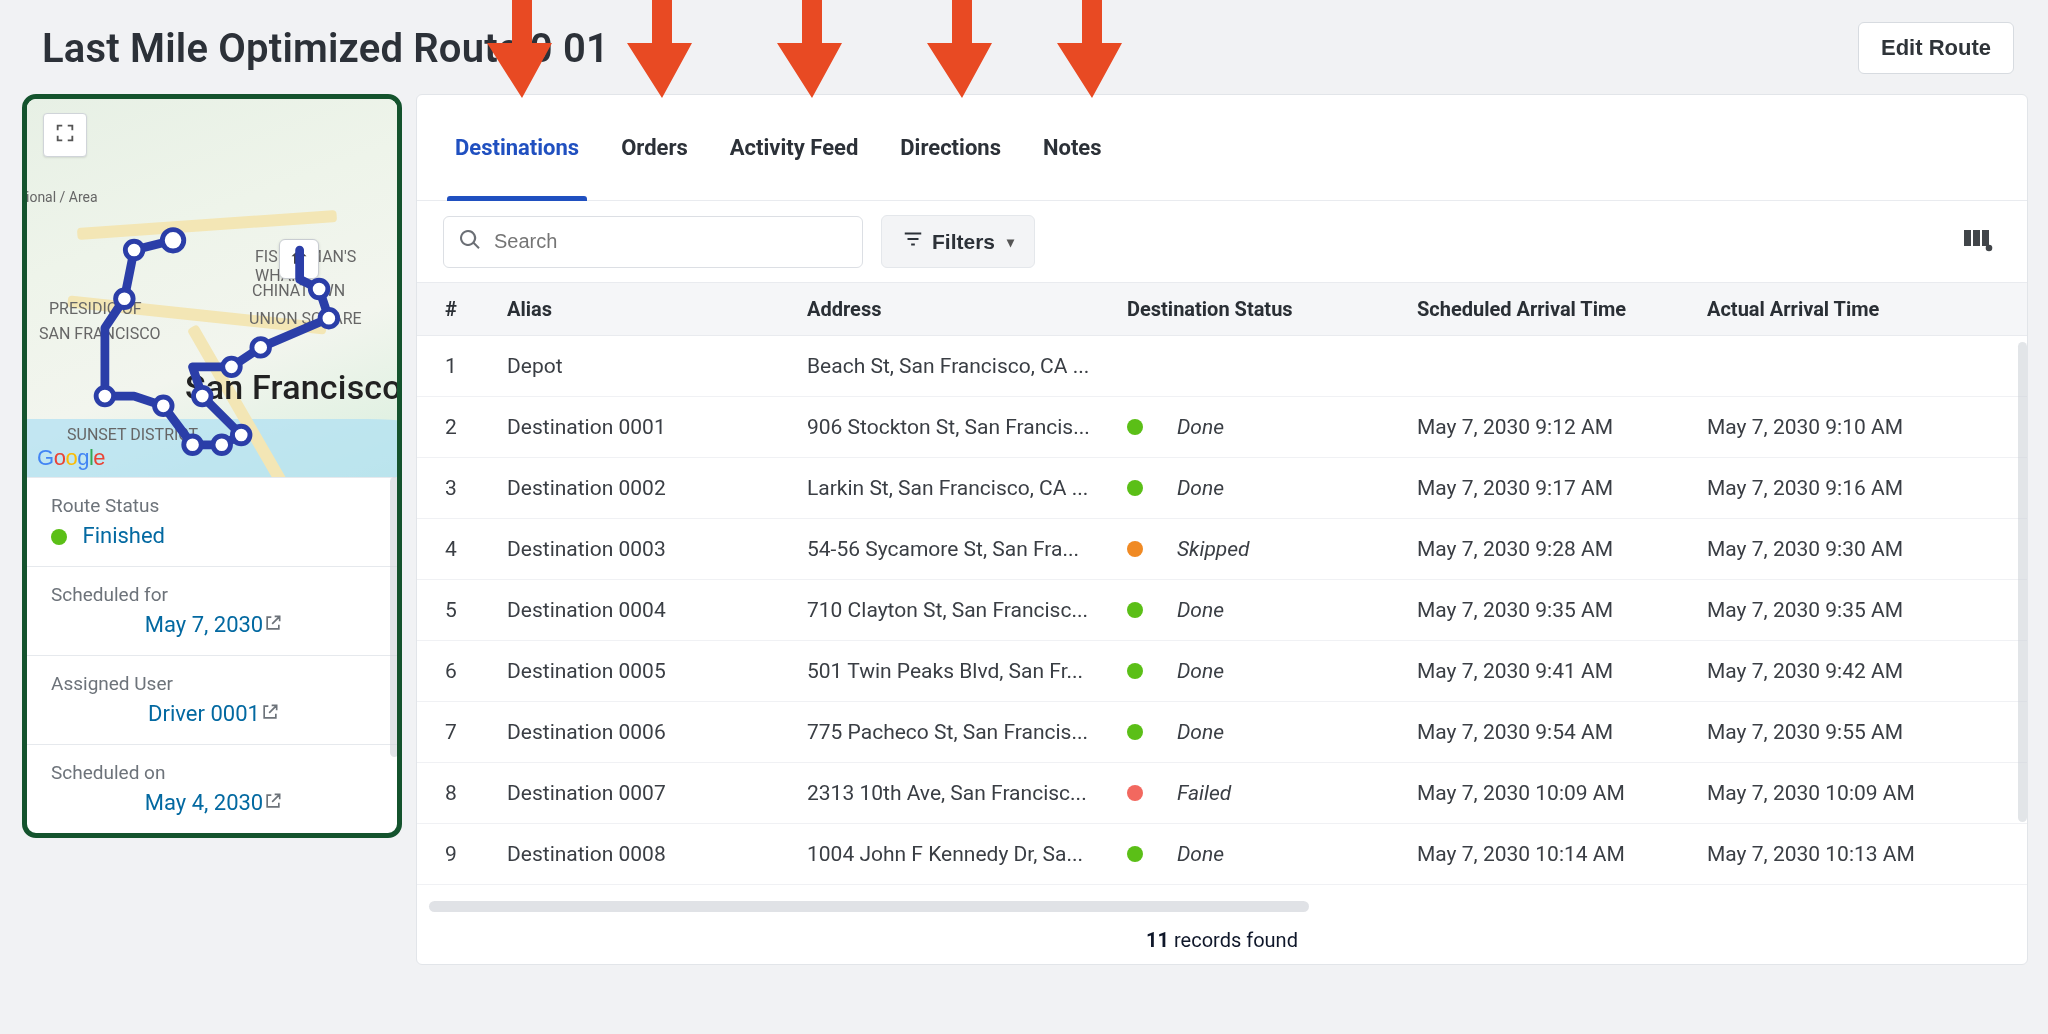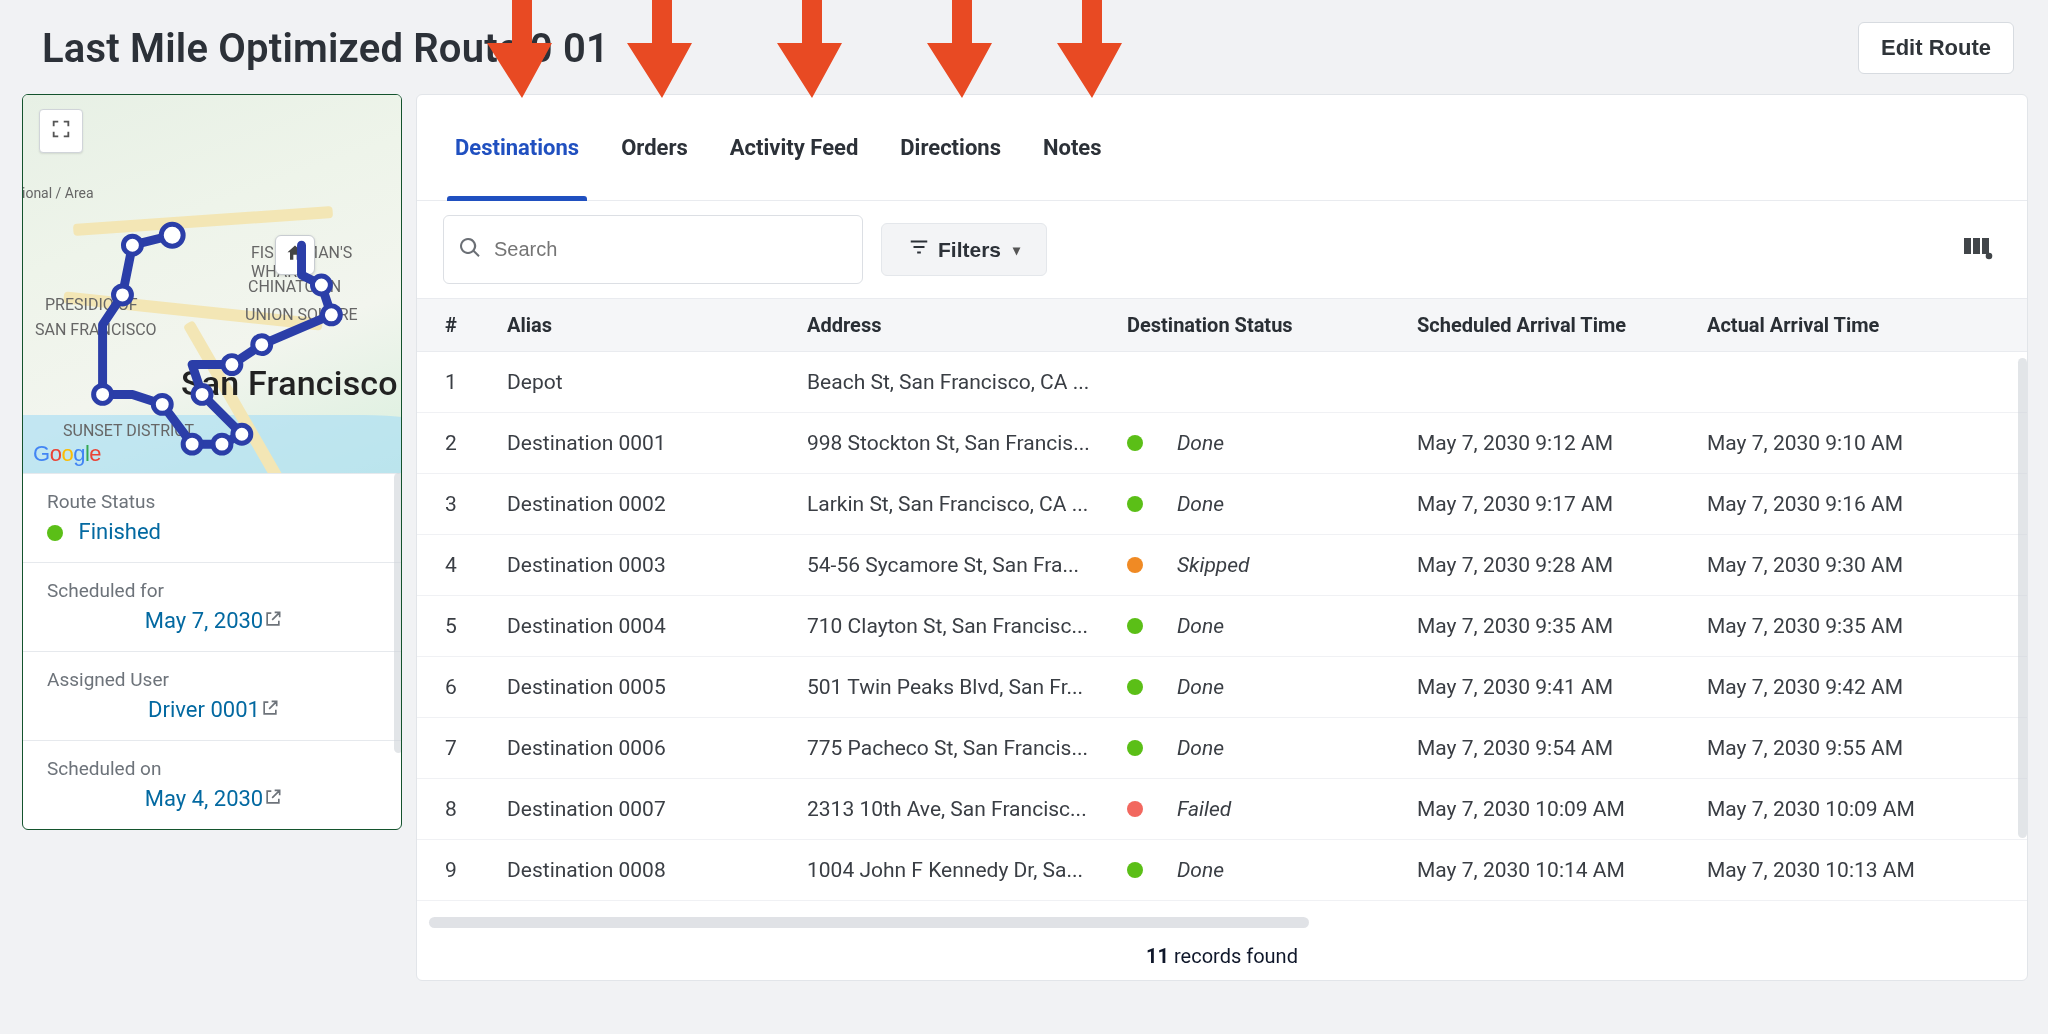"ional / Area" .sidebar-card { border: 1px solid #14532d -> 5px solid #14532d; border-radius: 6px -> 14px }
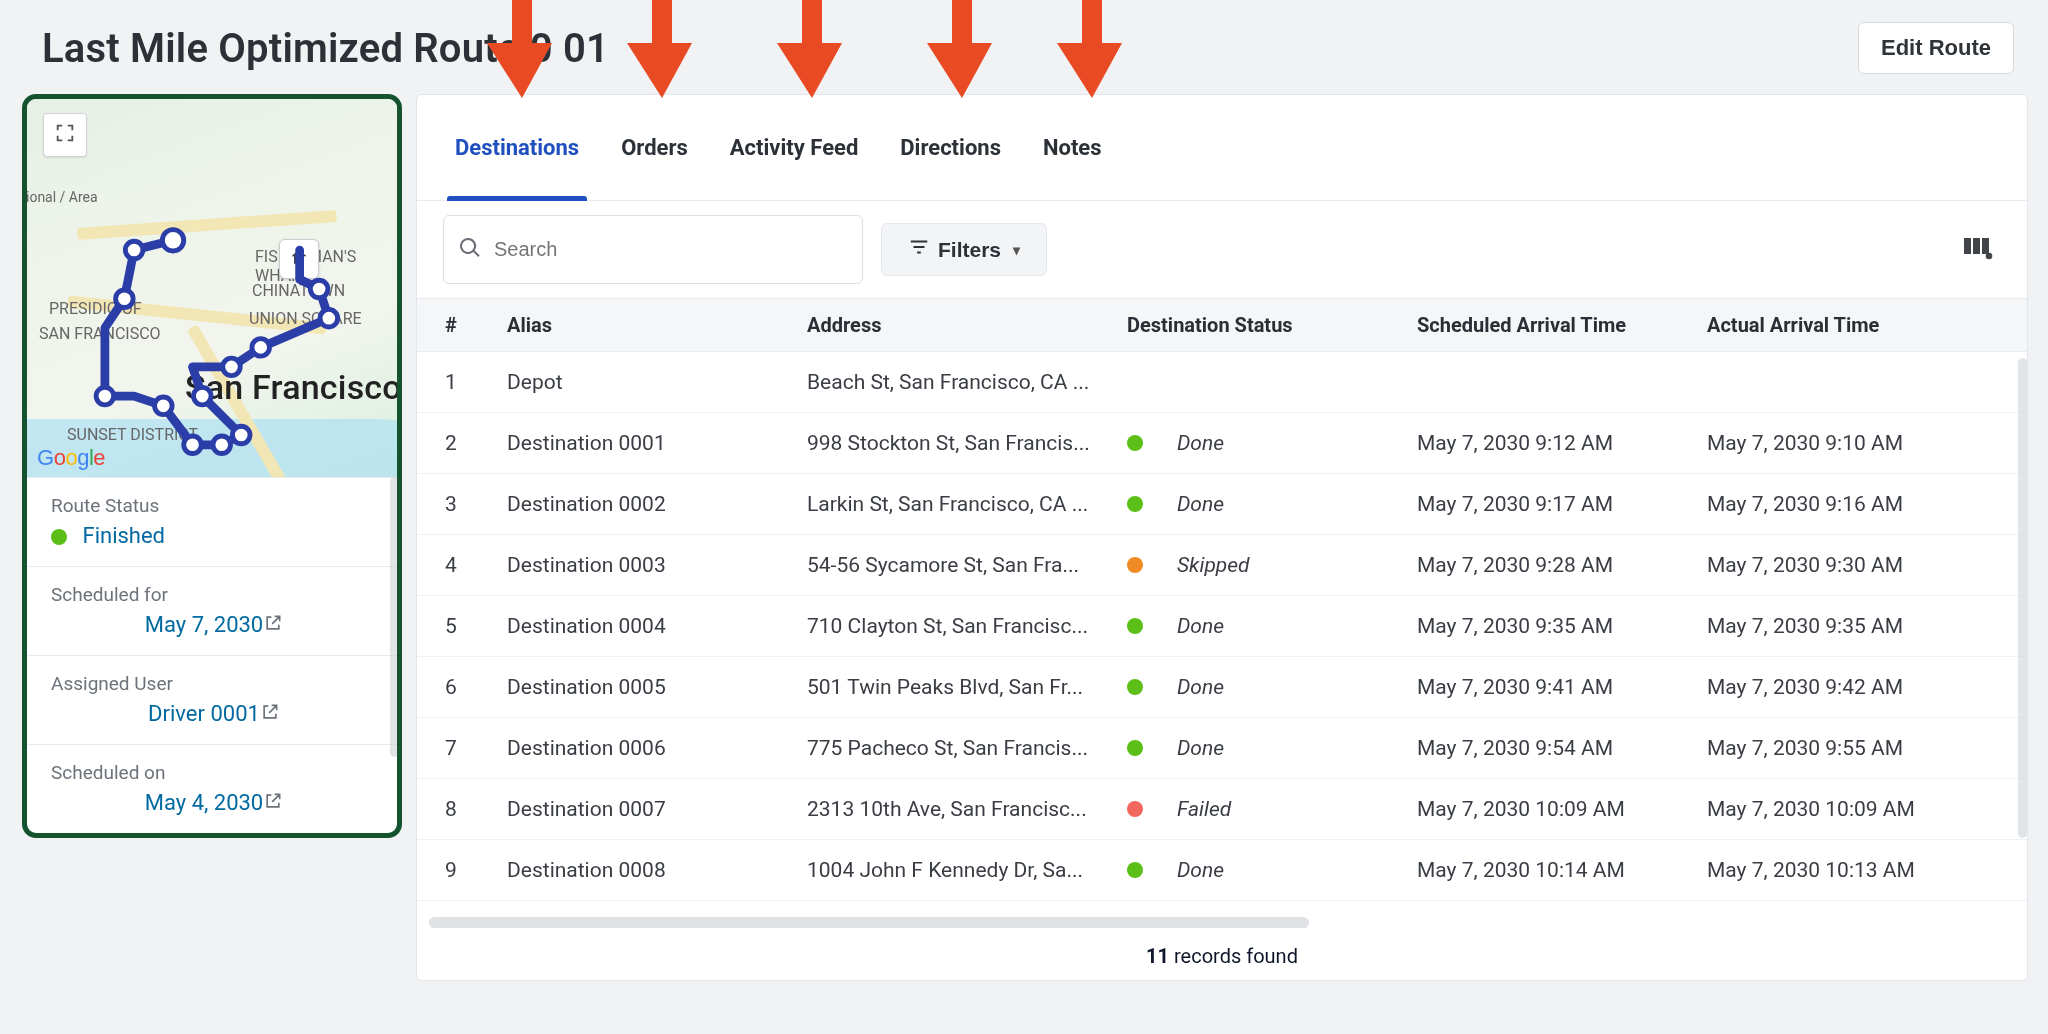"Search" .search-wrap { height: 69px -> 52px }
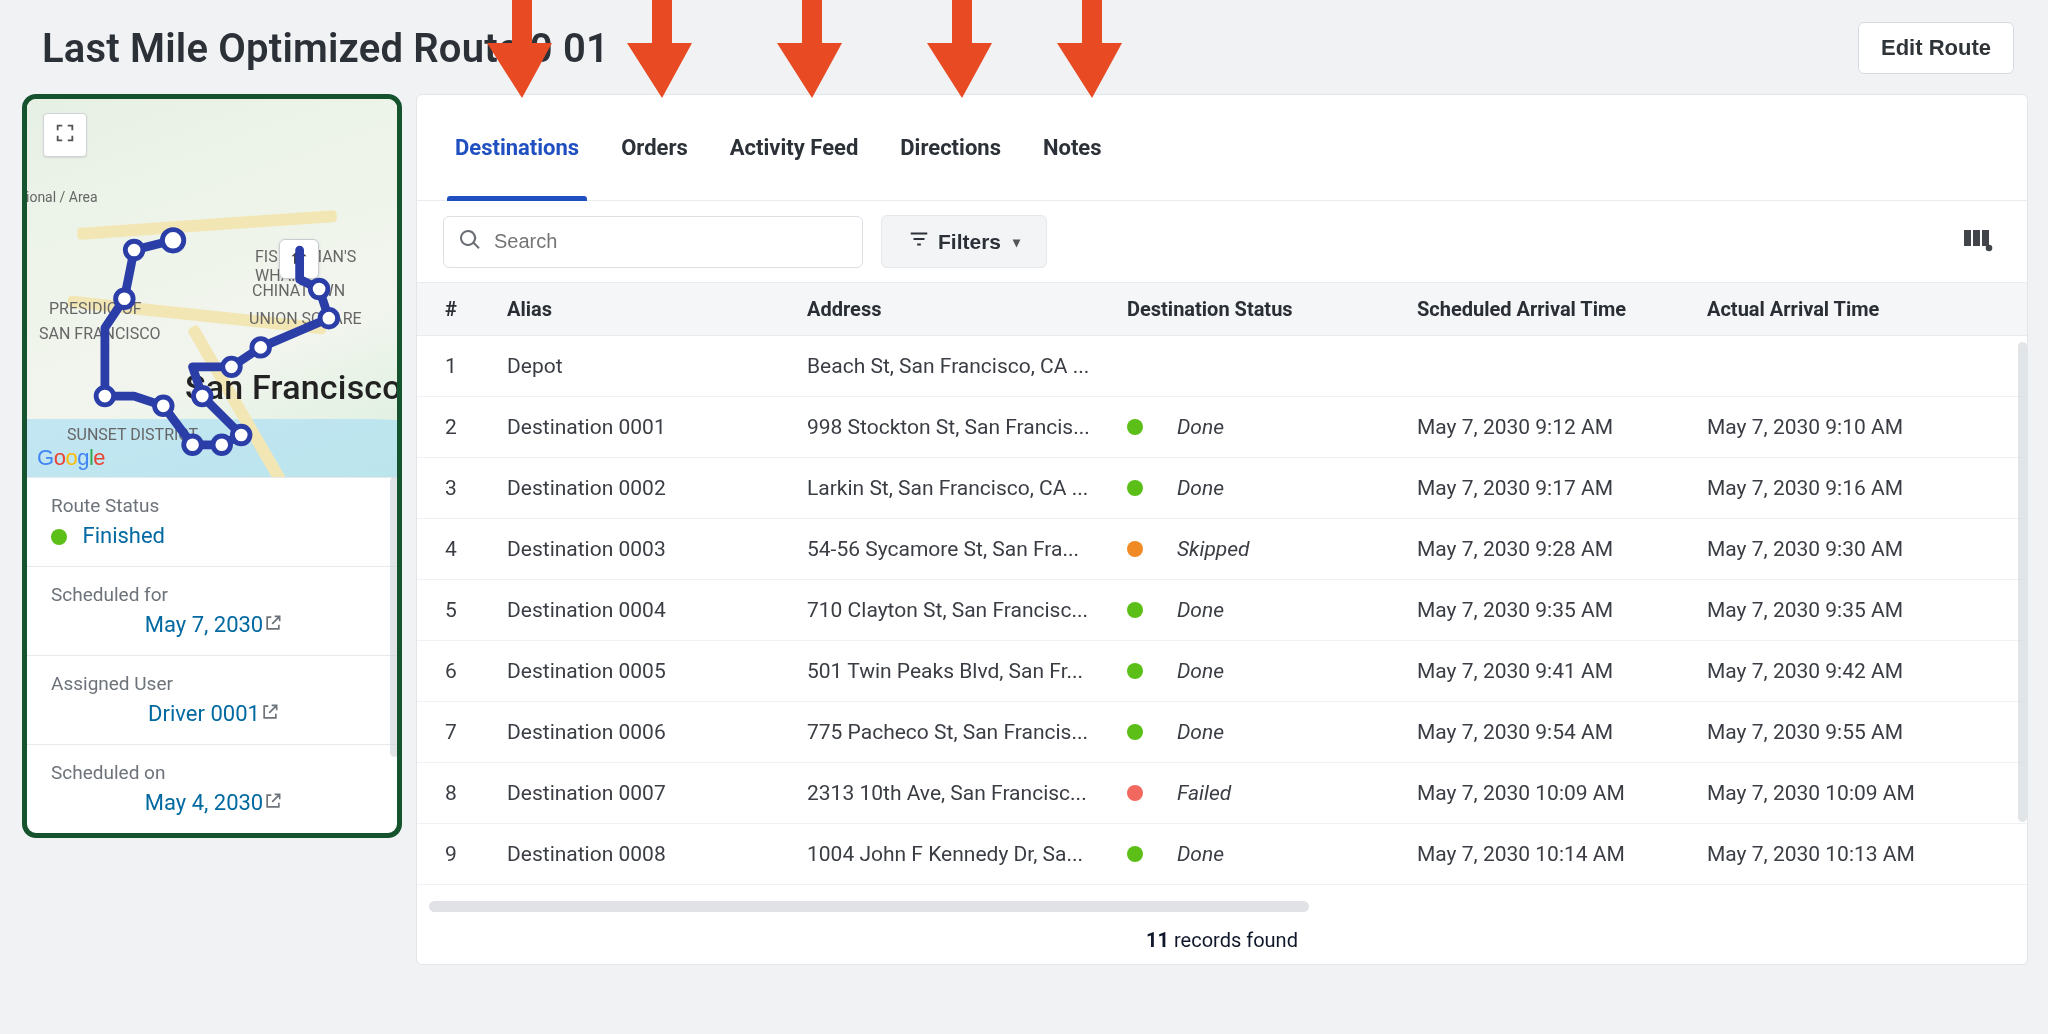"Filters" .filters-btn { padding: 12px 26px -> 12px 20px }
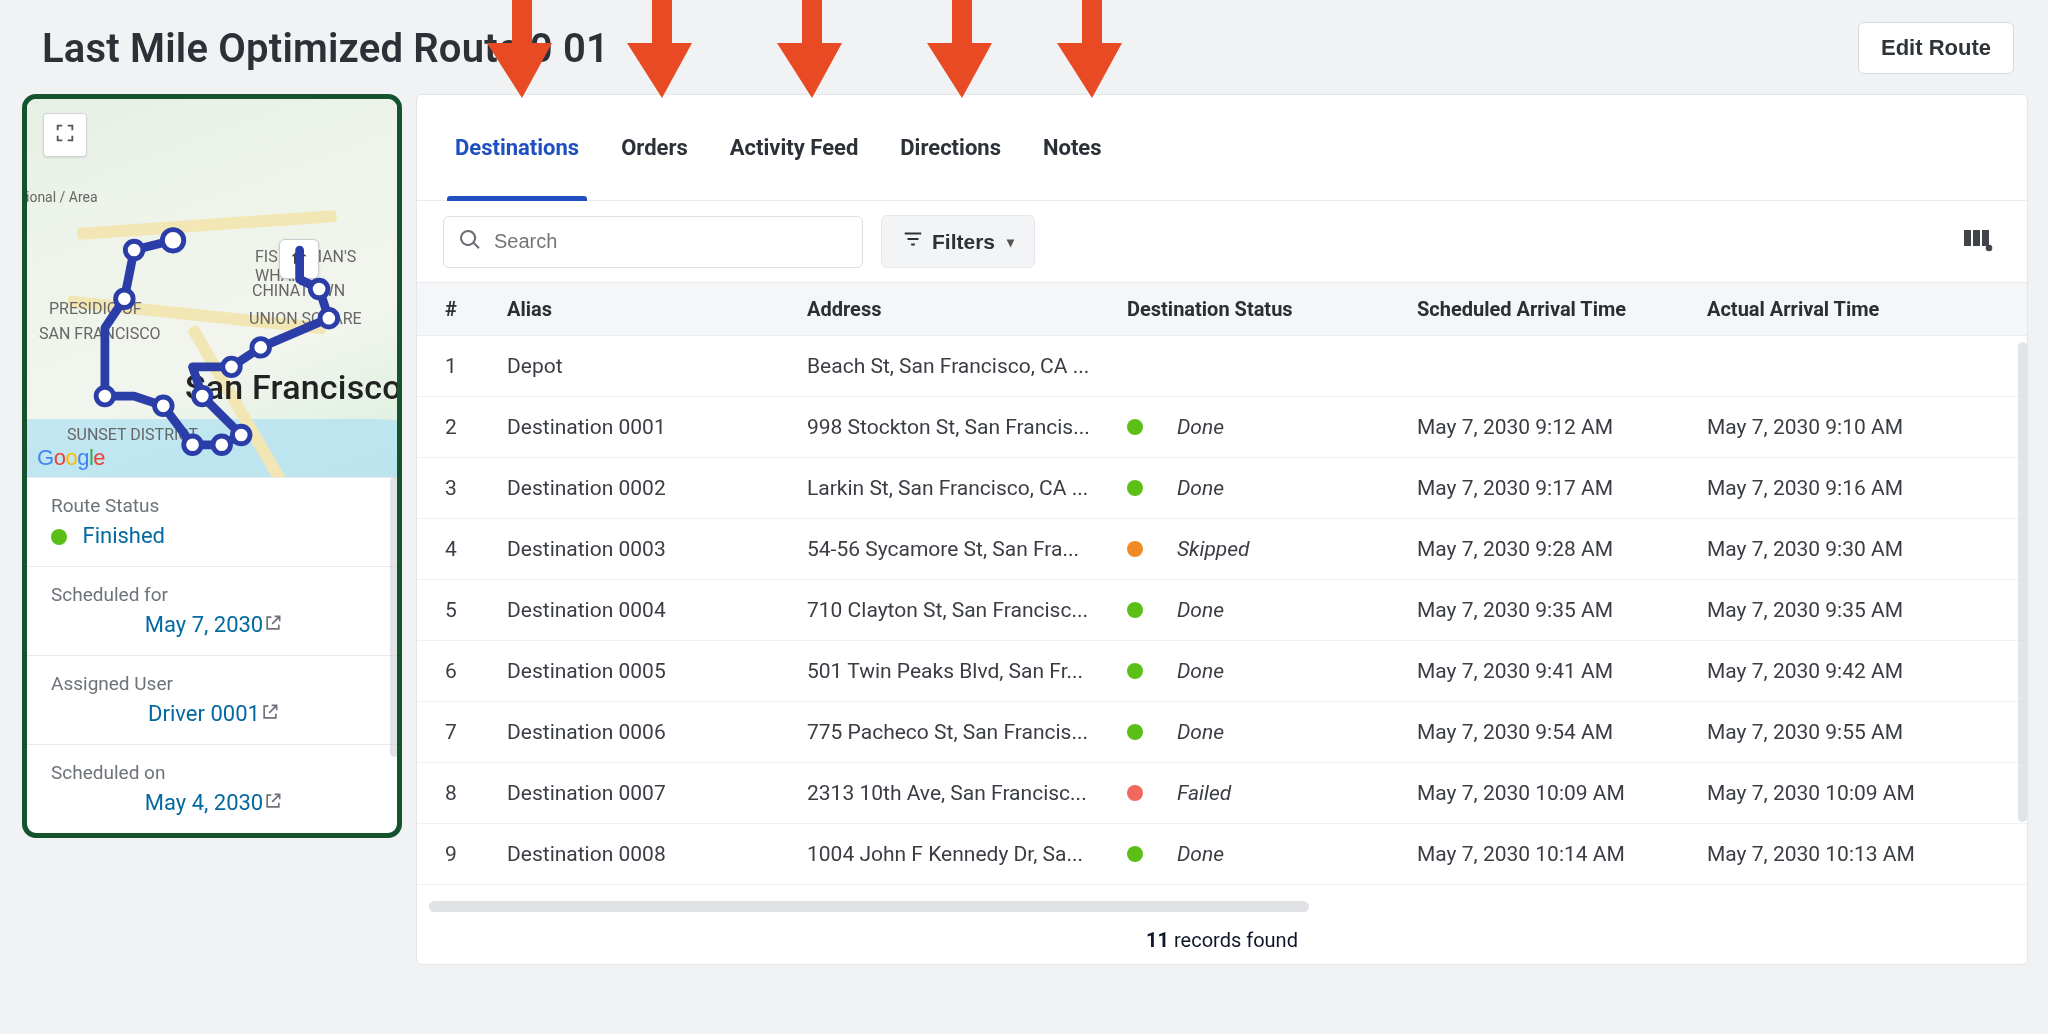"998 Stockton St, San Francis..." td { text: 998 -> 906 }
